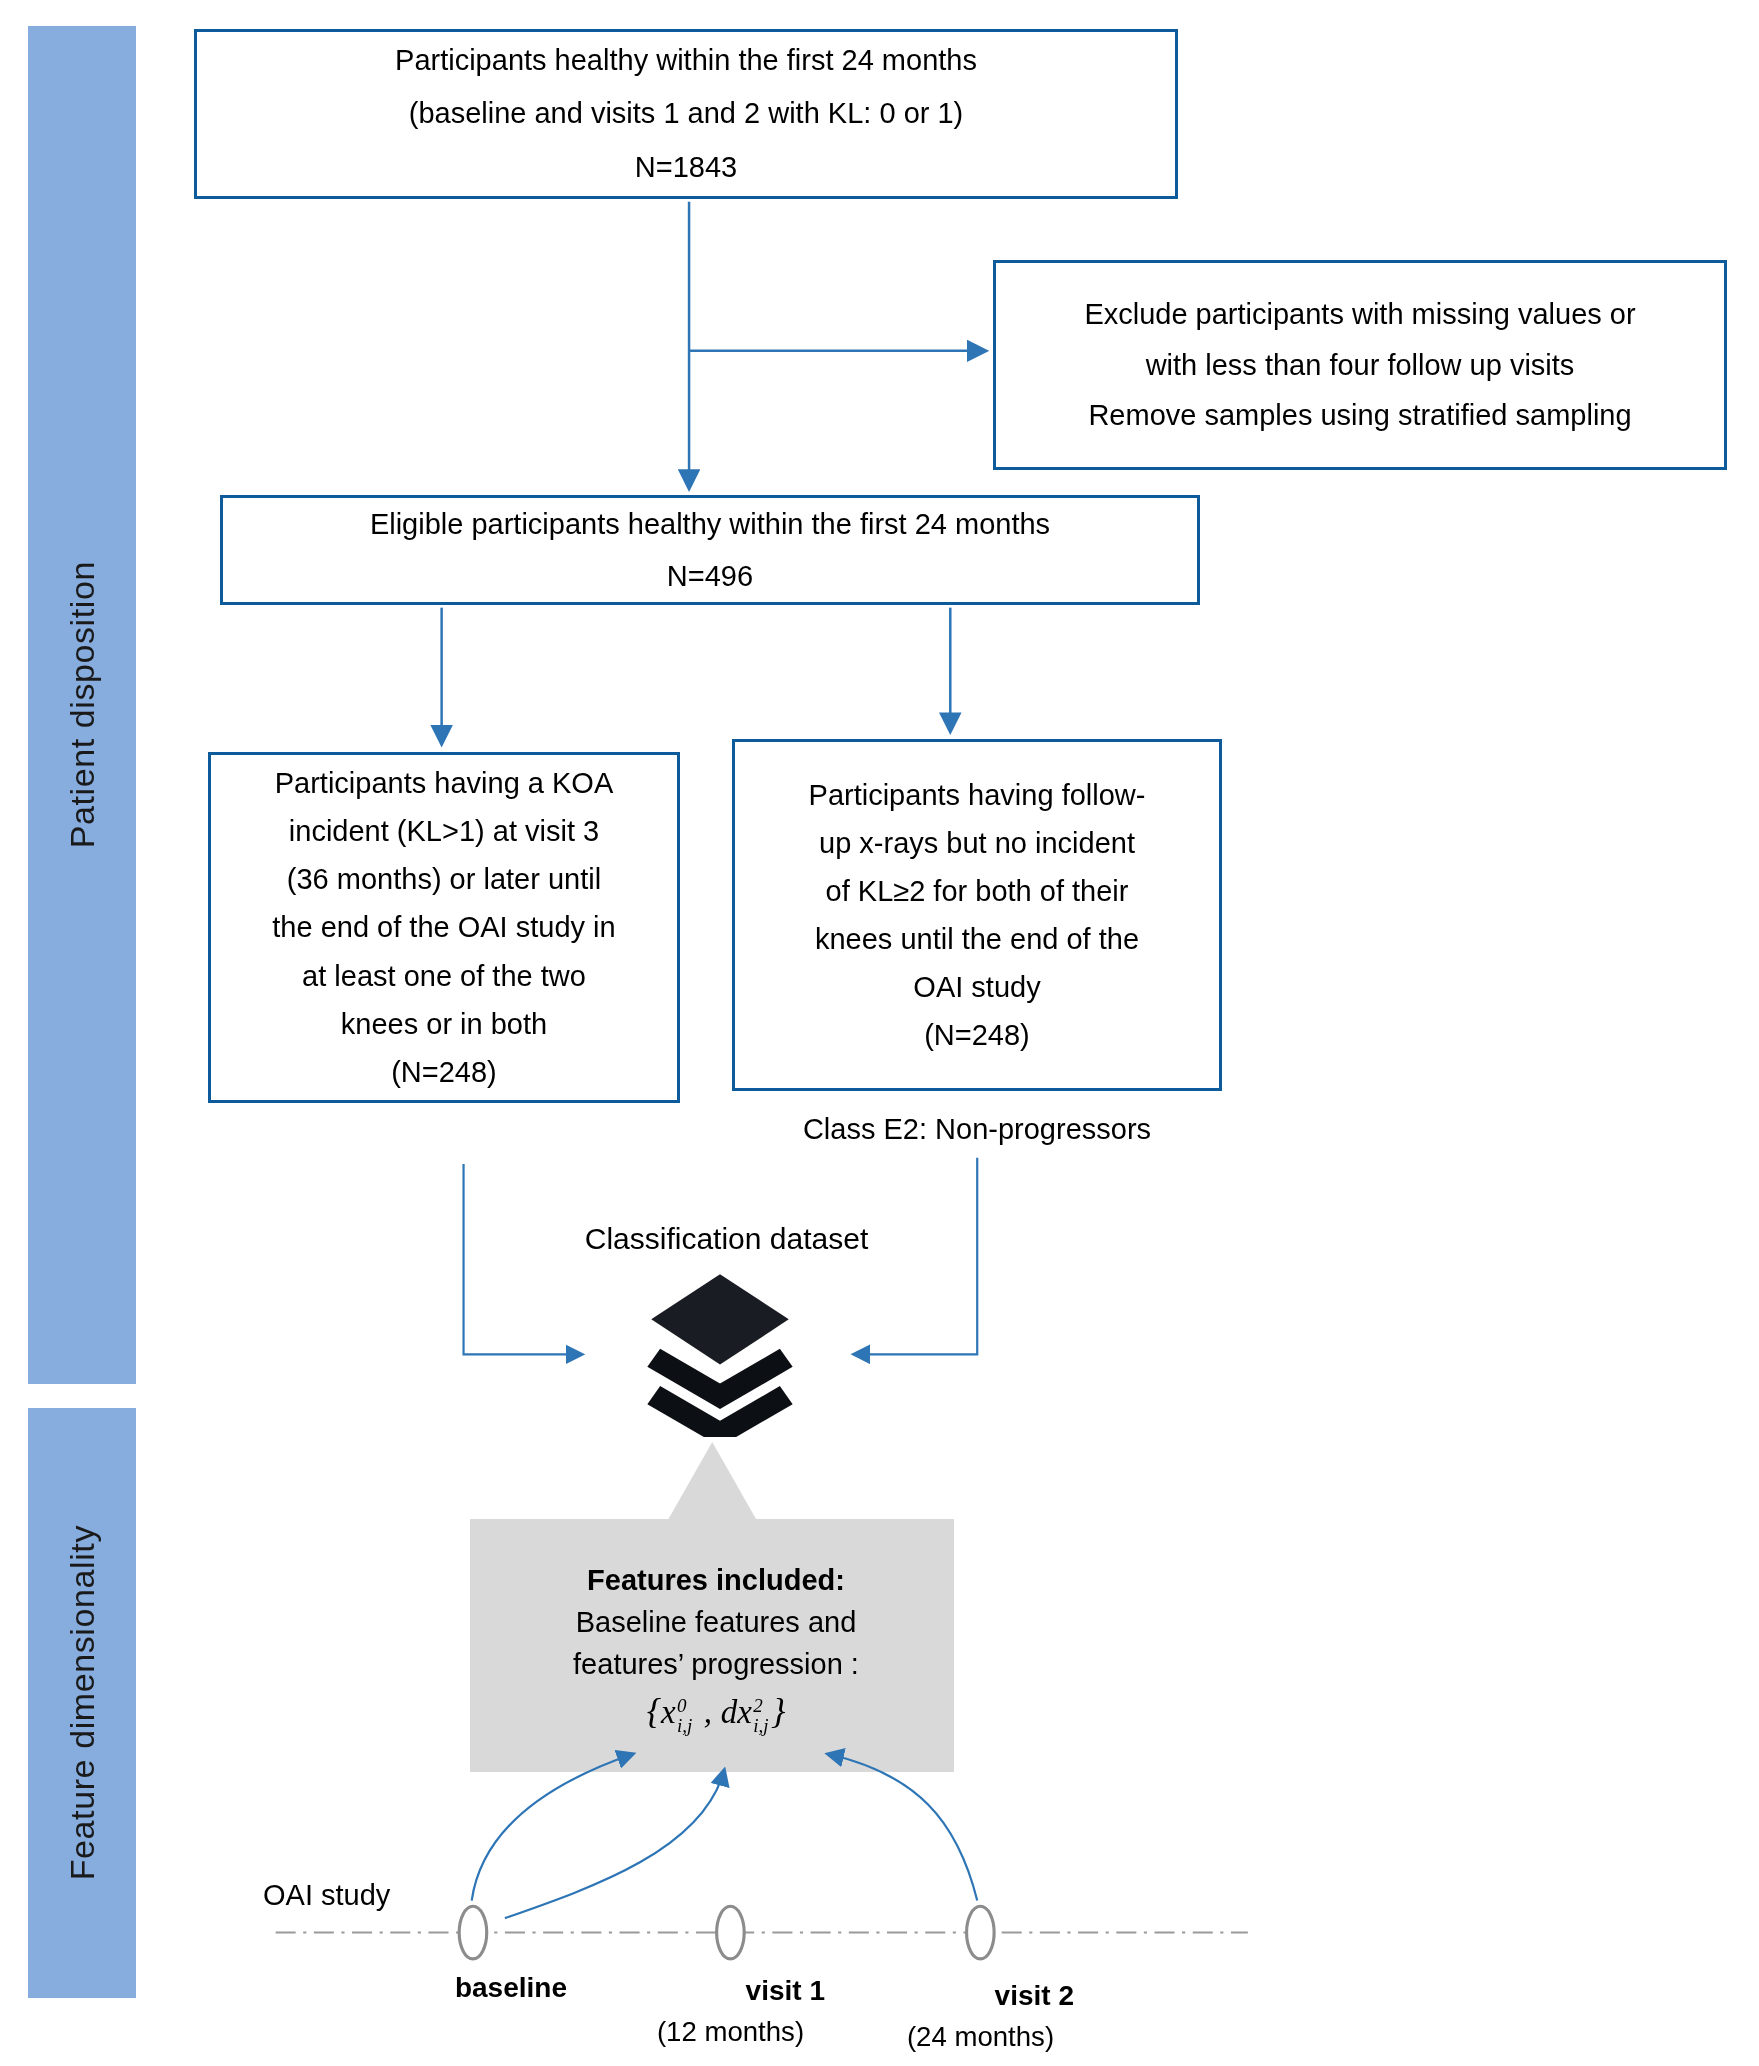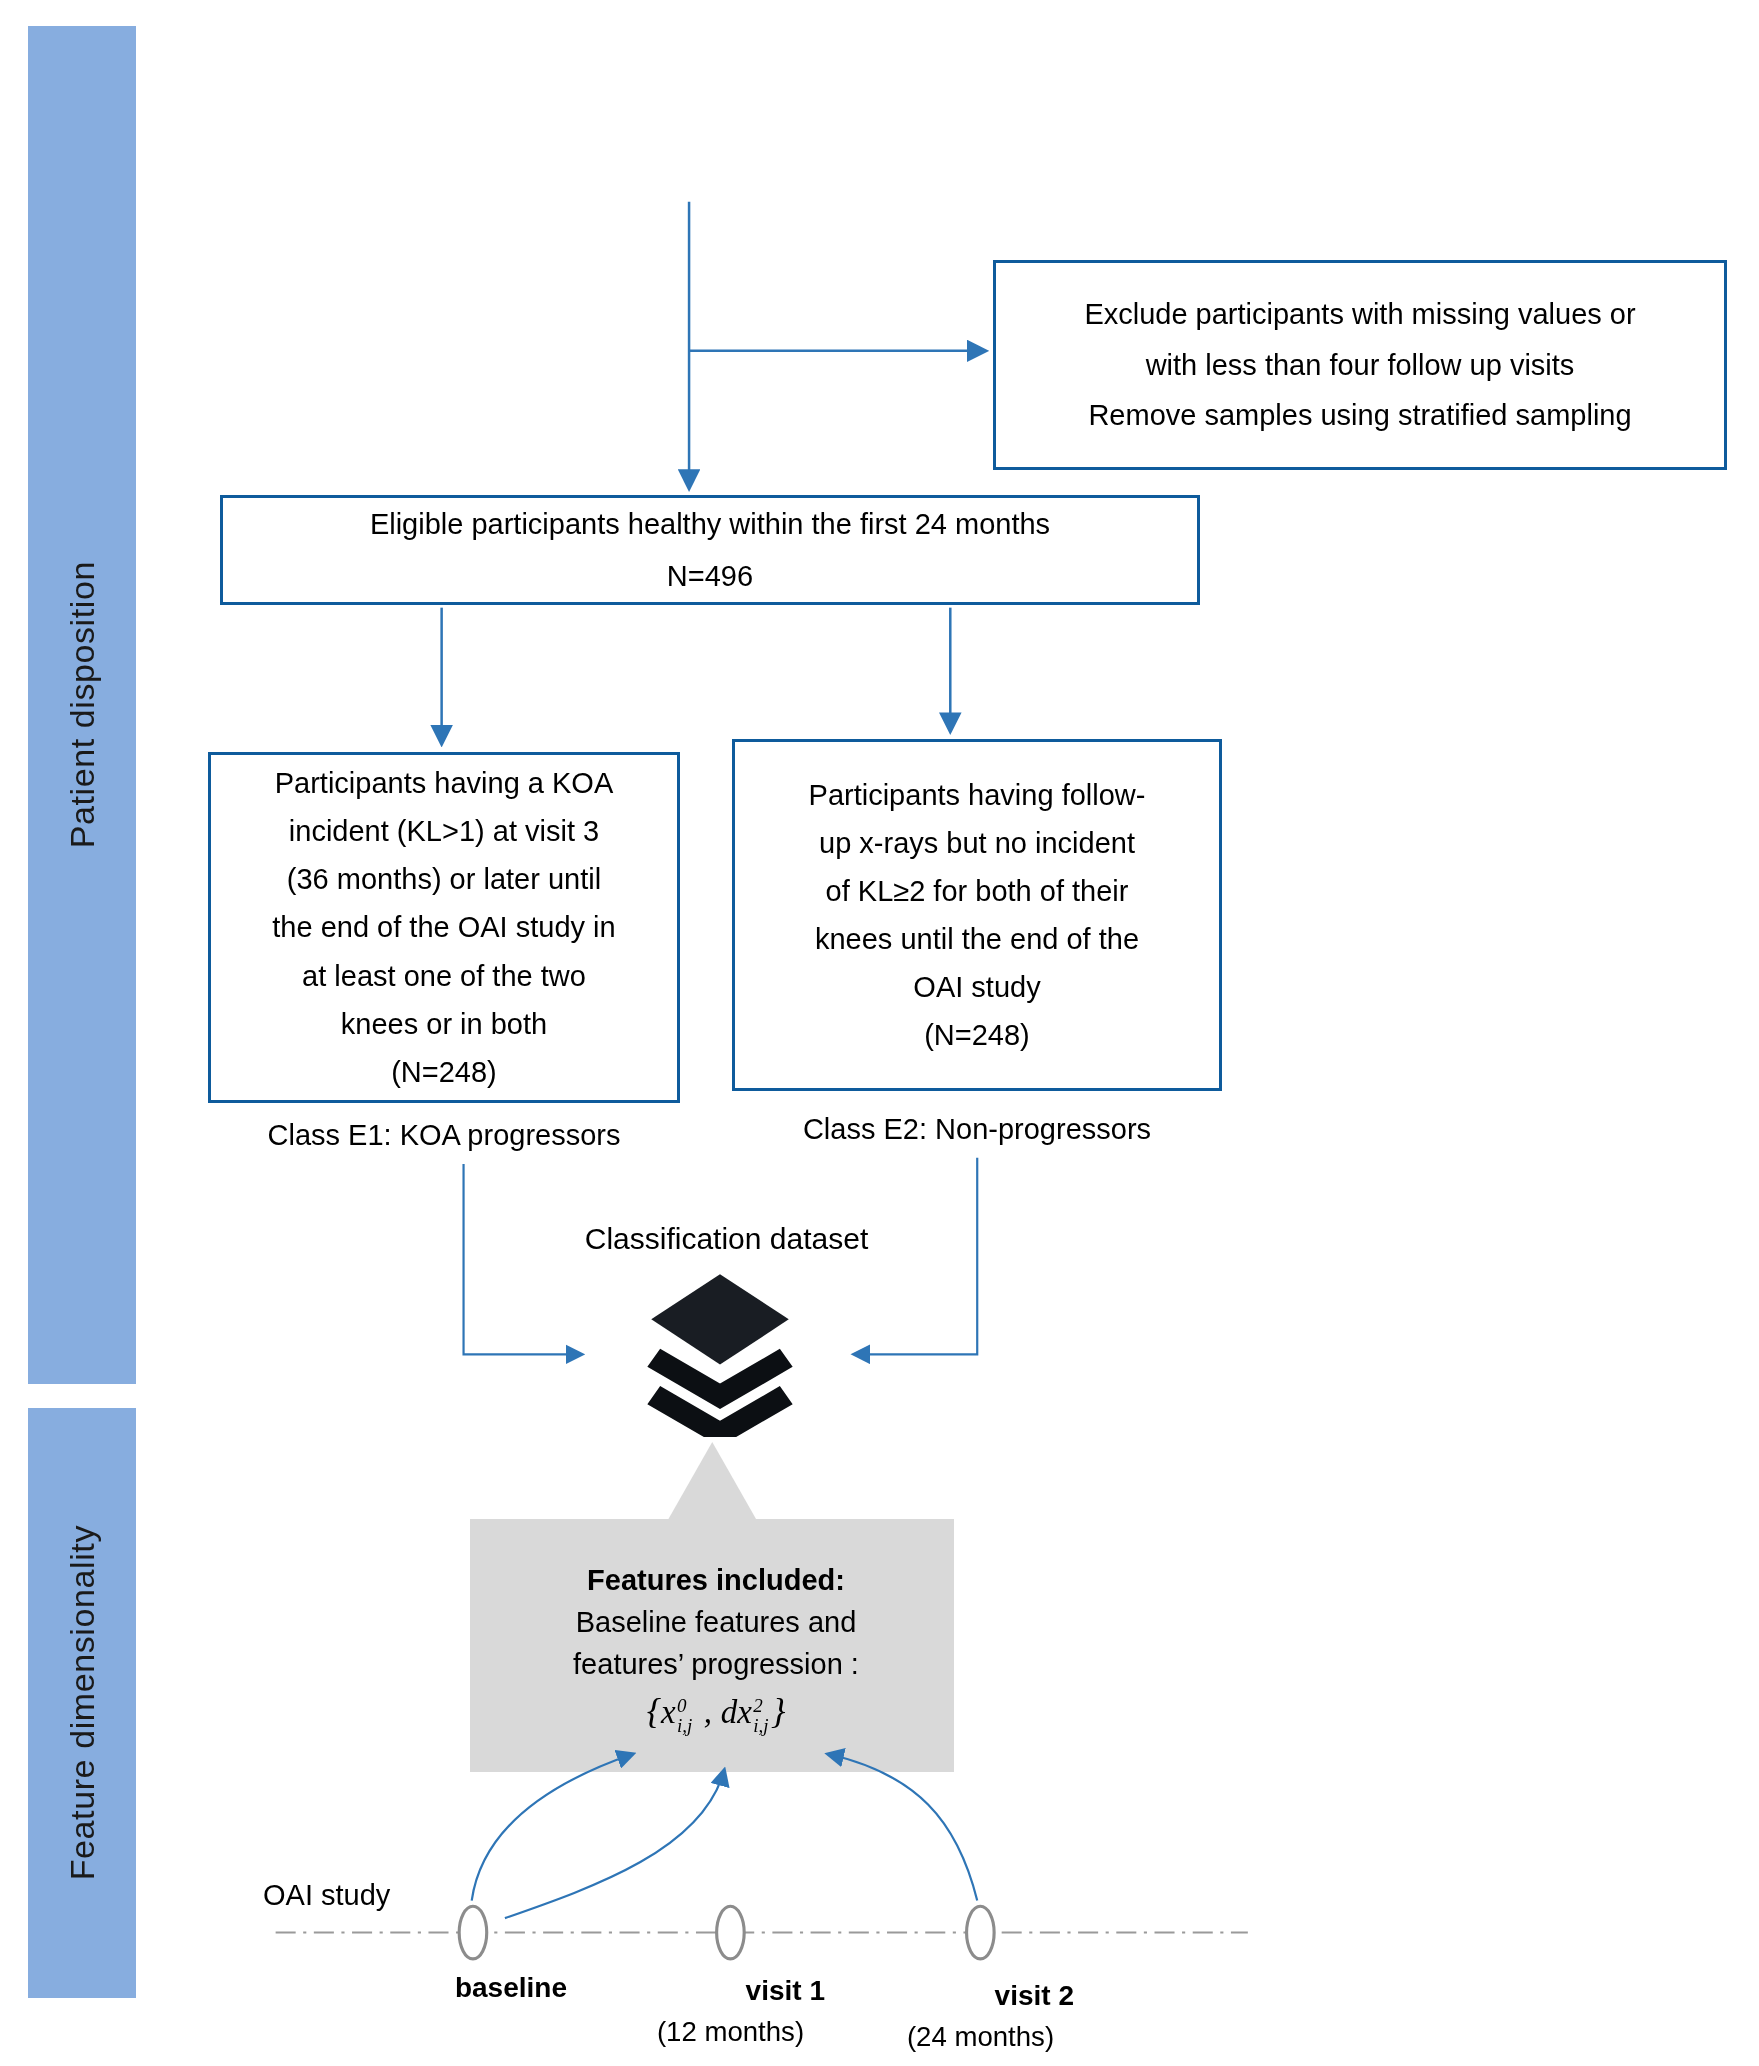"Participants healthy within the first" div.fbox { html: none -> <div>Participants healthy within the first 24 months (baseline and visits 1 and 2 with KL: 0 or 1) N=1843</div> }
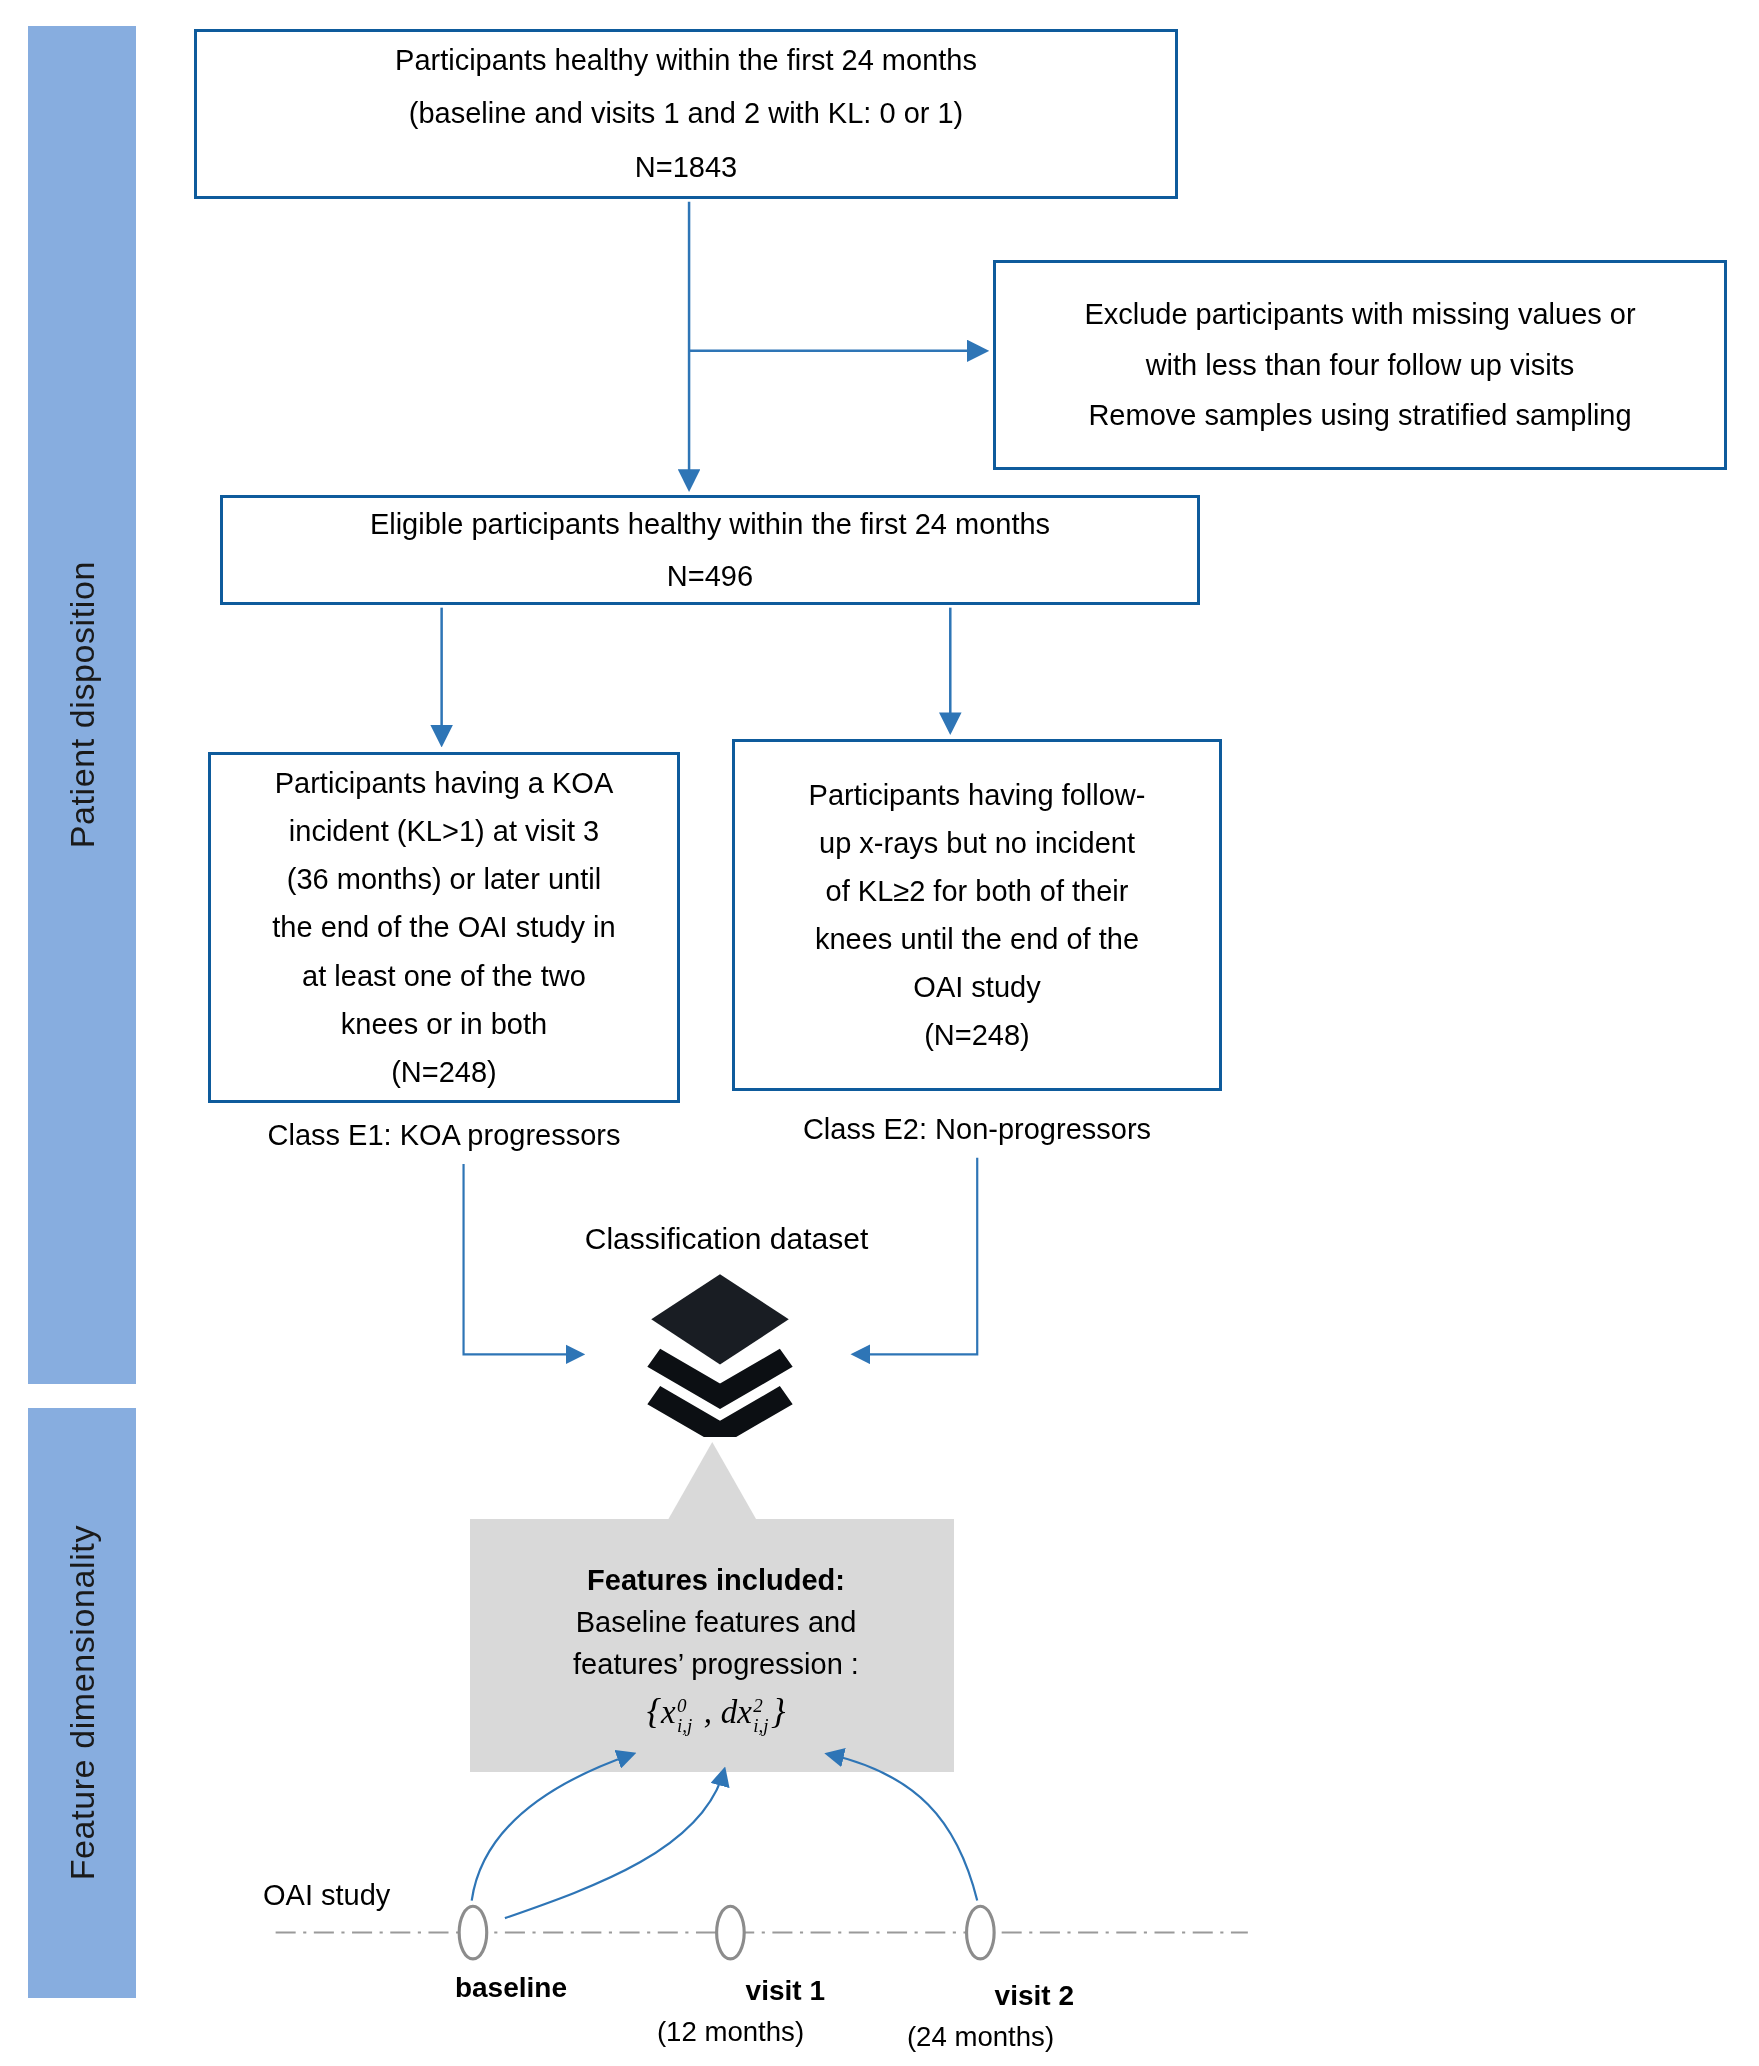"Class E1: KOA progressors" div.lbl { html: <div>Class E1: KOA progressors</div> -> none }
